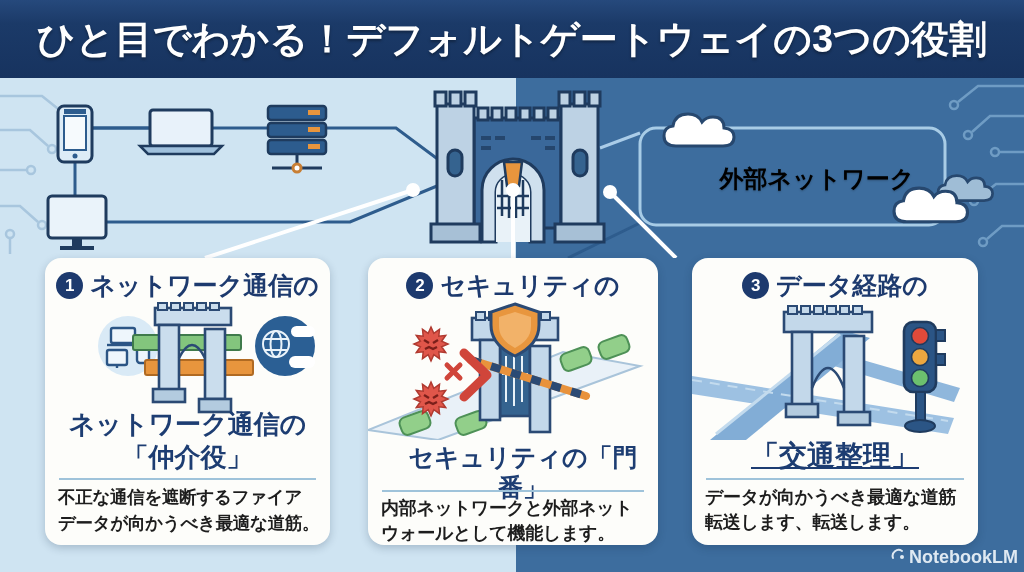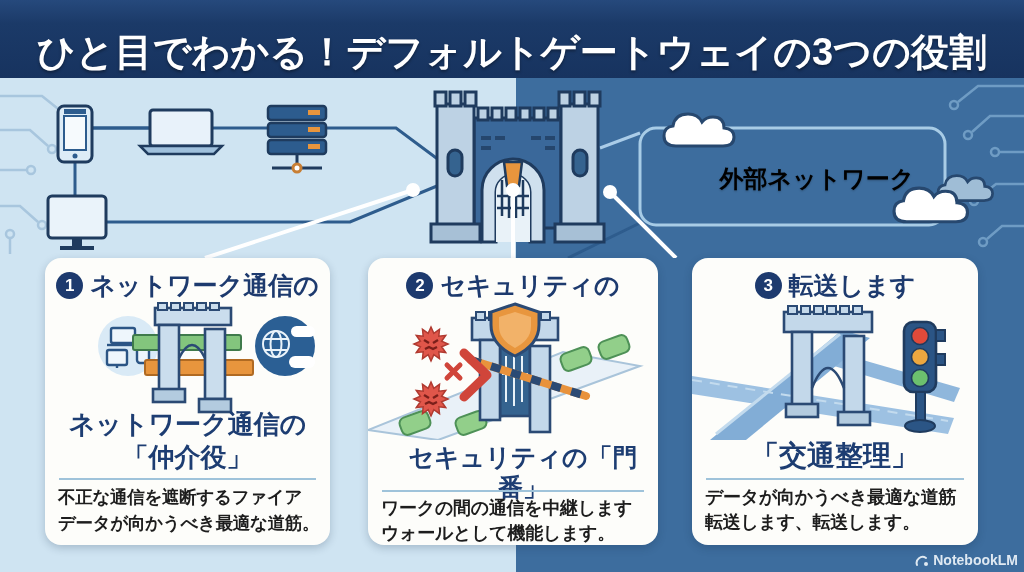"ひと目でわかる！デフォルトゲートウェイの3つの役割" .banner { align-items: flex-end -> center }
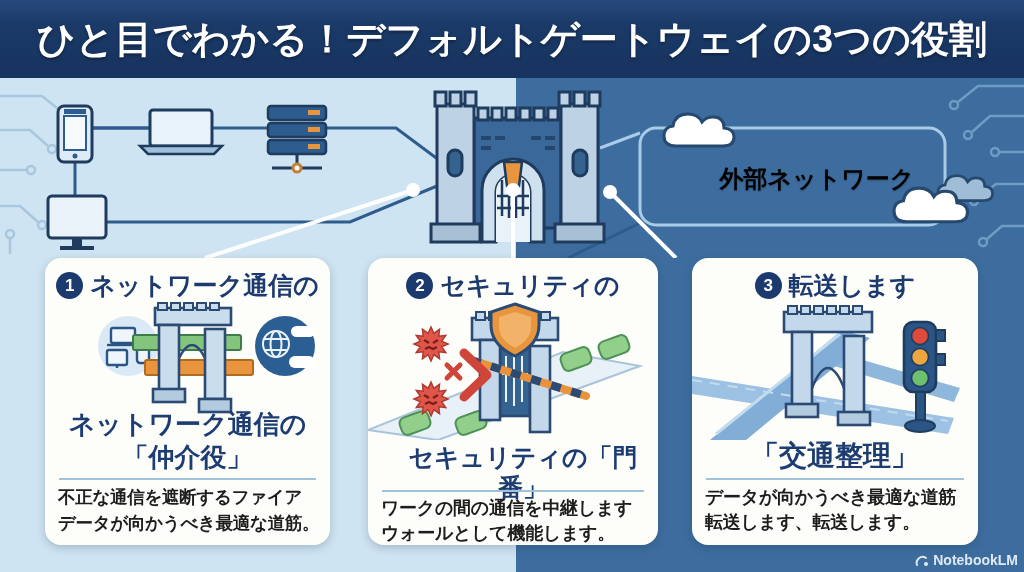"転送します" span.htext { text: 転送します -> データ経路の }
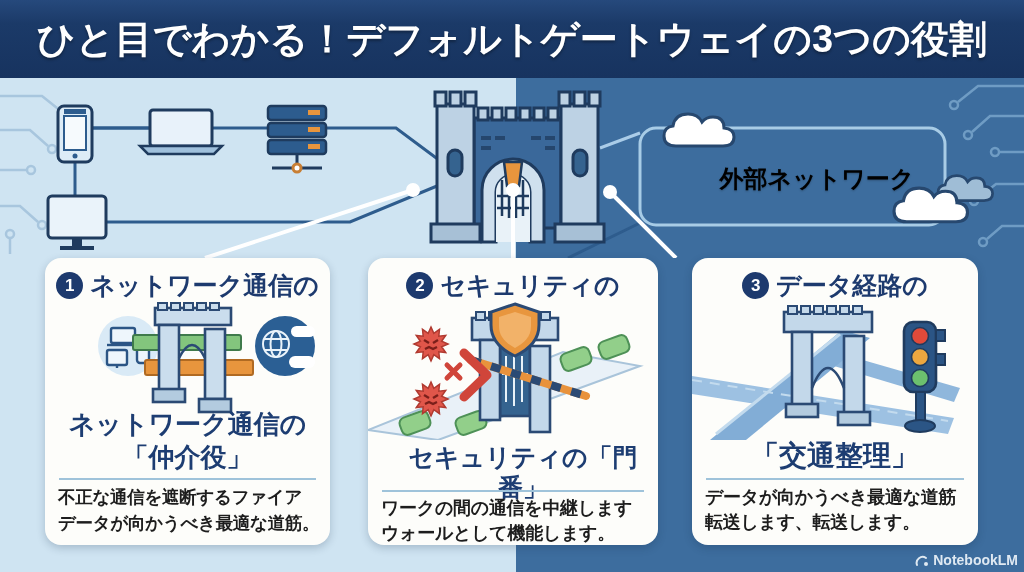"「交通整理」" .card-3 .subtitle { text-decoration: none -> underline }
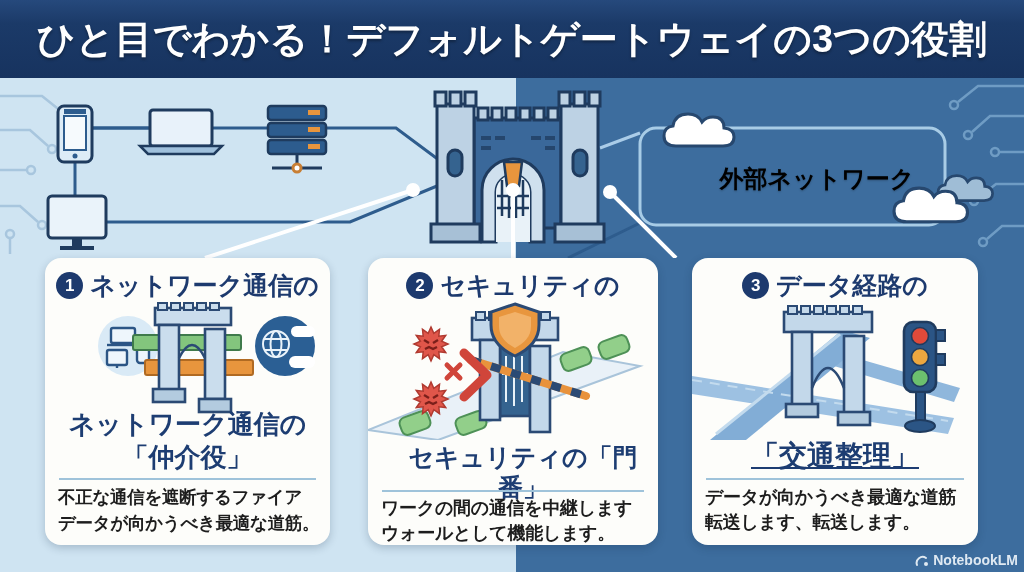"ワークの間の通信を中継します" span { text: ワークの間の通信を中継します -> 内部ネットワークと外部ネット }
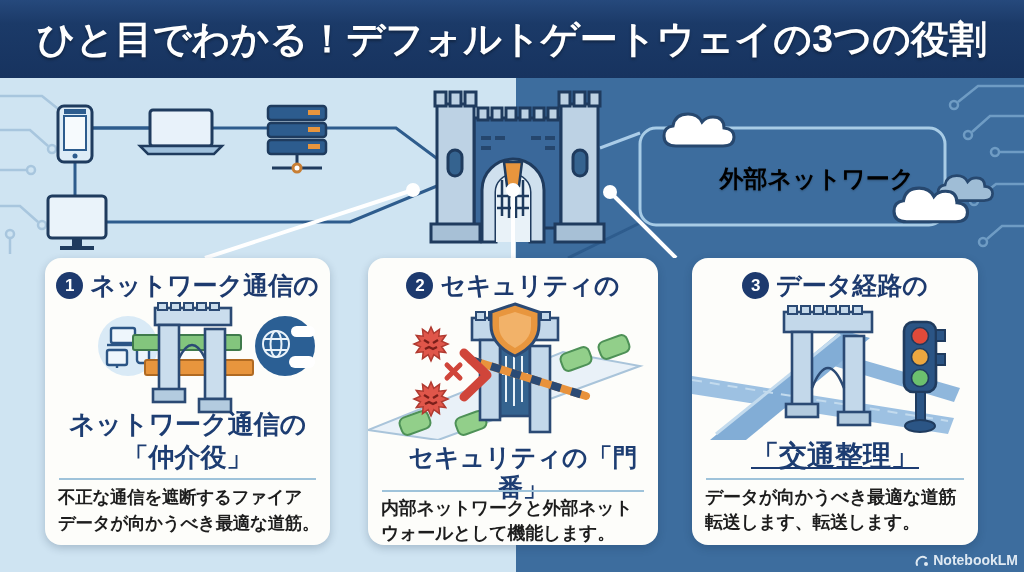"NotebookLM" .brand { align-items: flex-end -> flex-start; font-size: 14px -> 18px }
